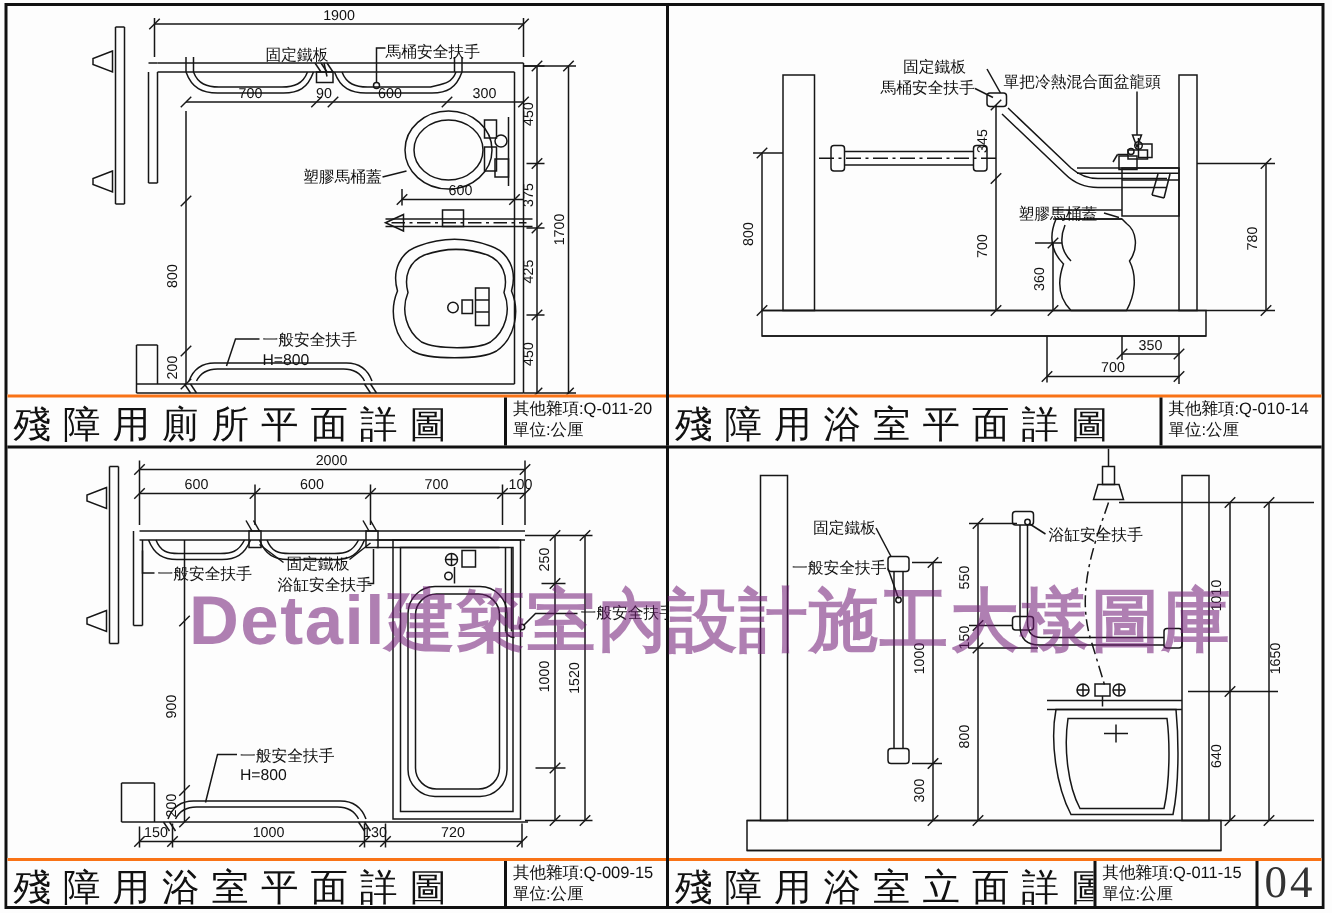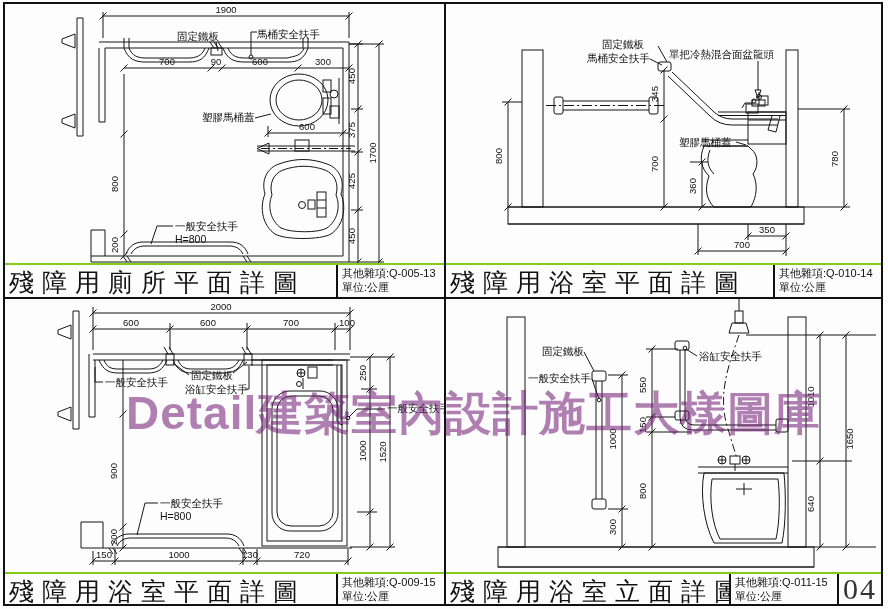"殘障用廁所平面詳圖" .titlebar { border-top: 2px solid #84cc16 -> 2px solid #f97316 }
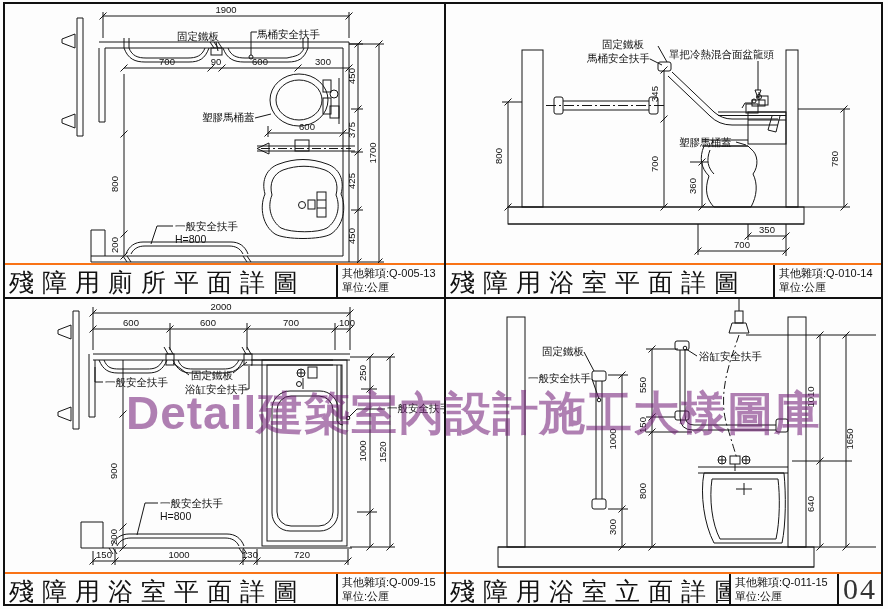"其他雜項:Q-005-13" div { text: :Q-005-13 -> :Q-011-20 }
